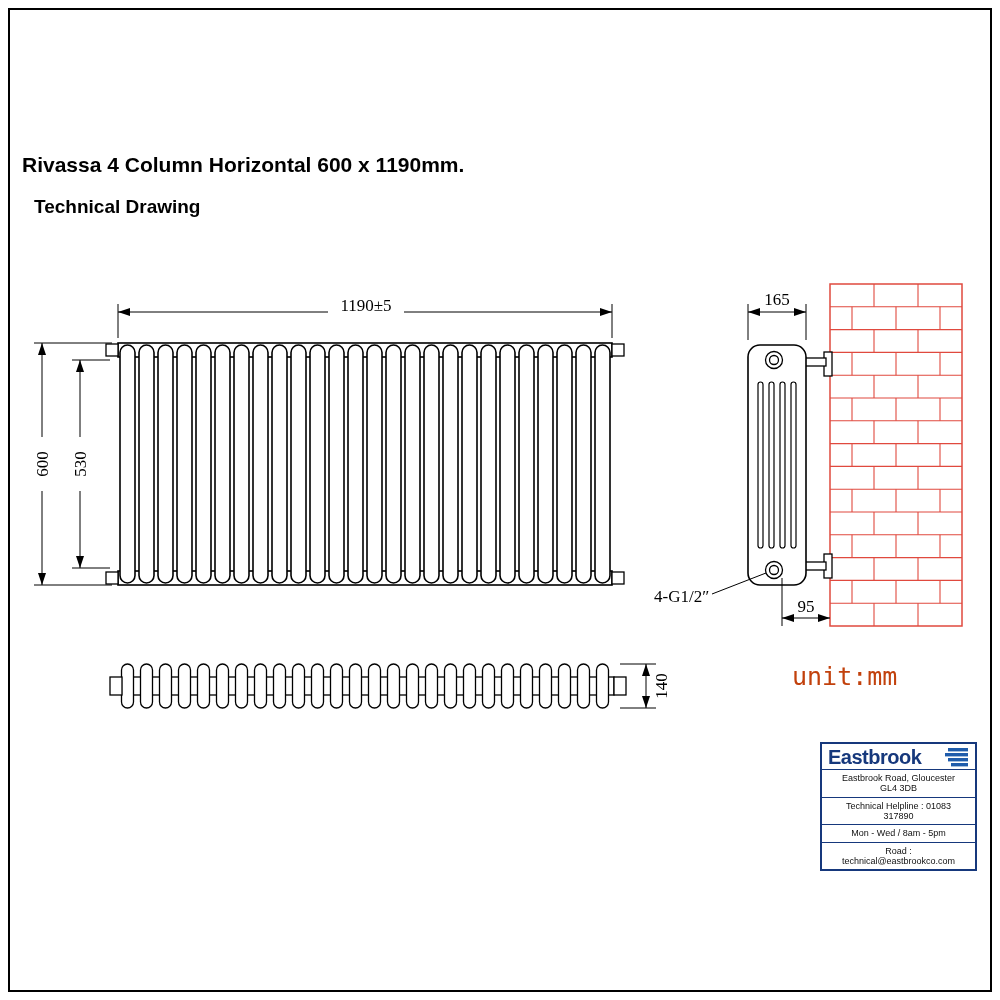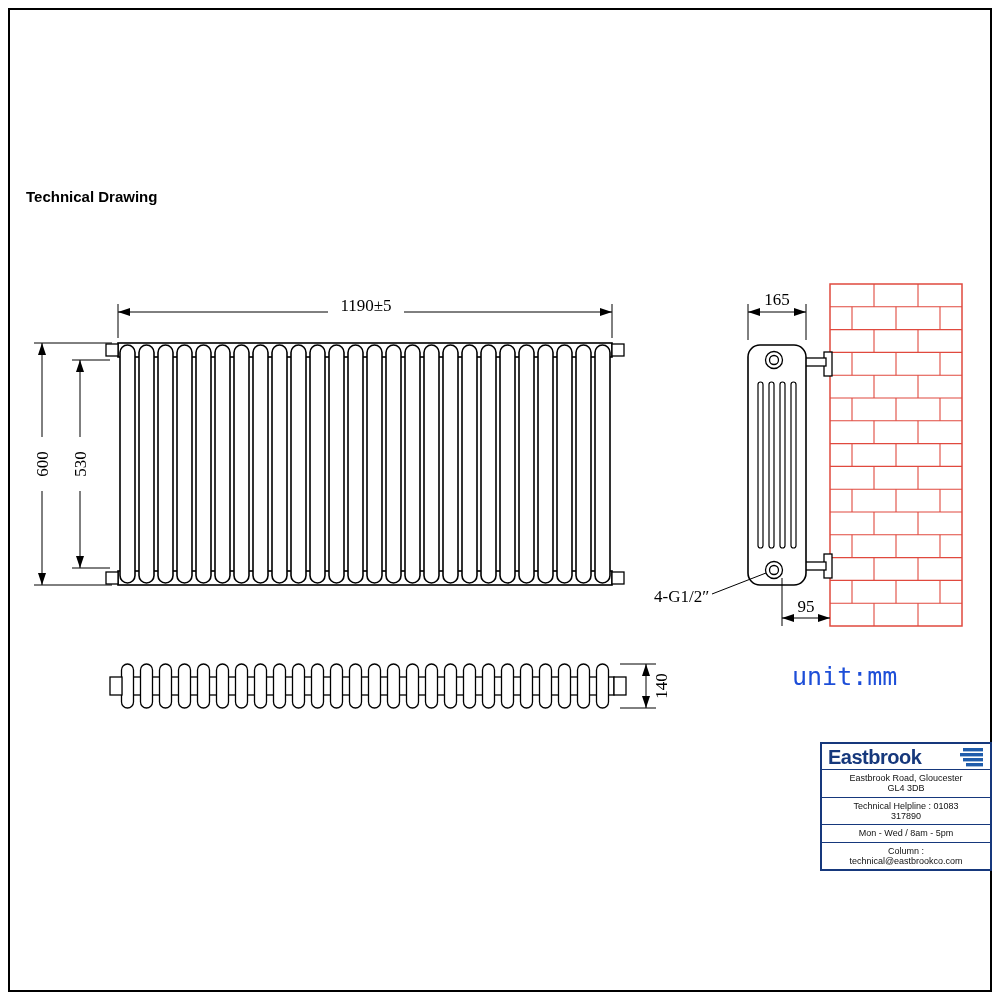"Rivassa 4 Column Horizontal 600" h1.title { html: none -> <h1>Rivassa 4 Column Horizontal 600 x 1190mm.</h1> }
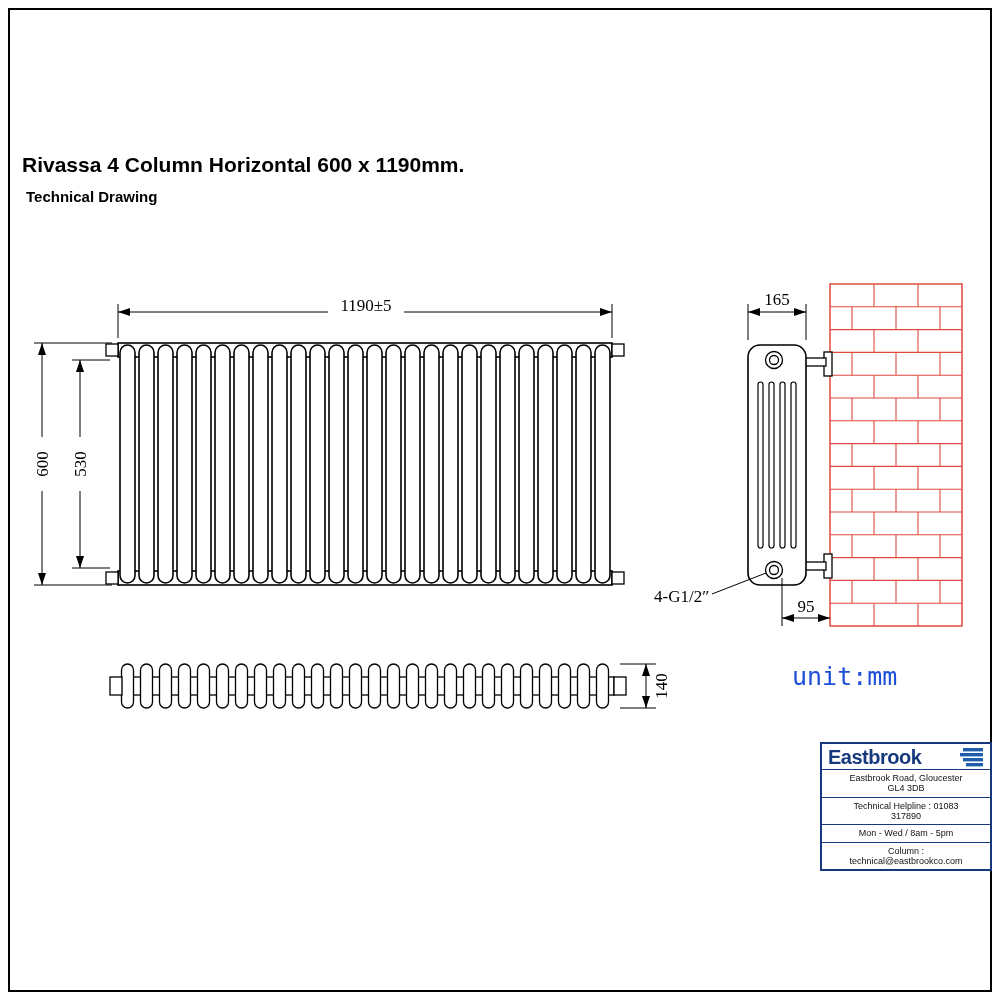"Technical Drawing" .subtitle { font-size: 15px -> 19px; margin: 4px -> 12px }
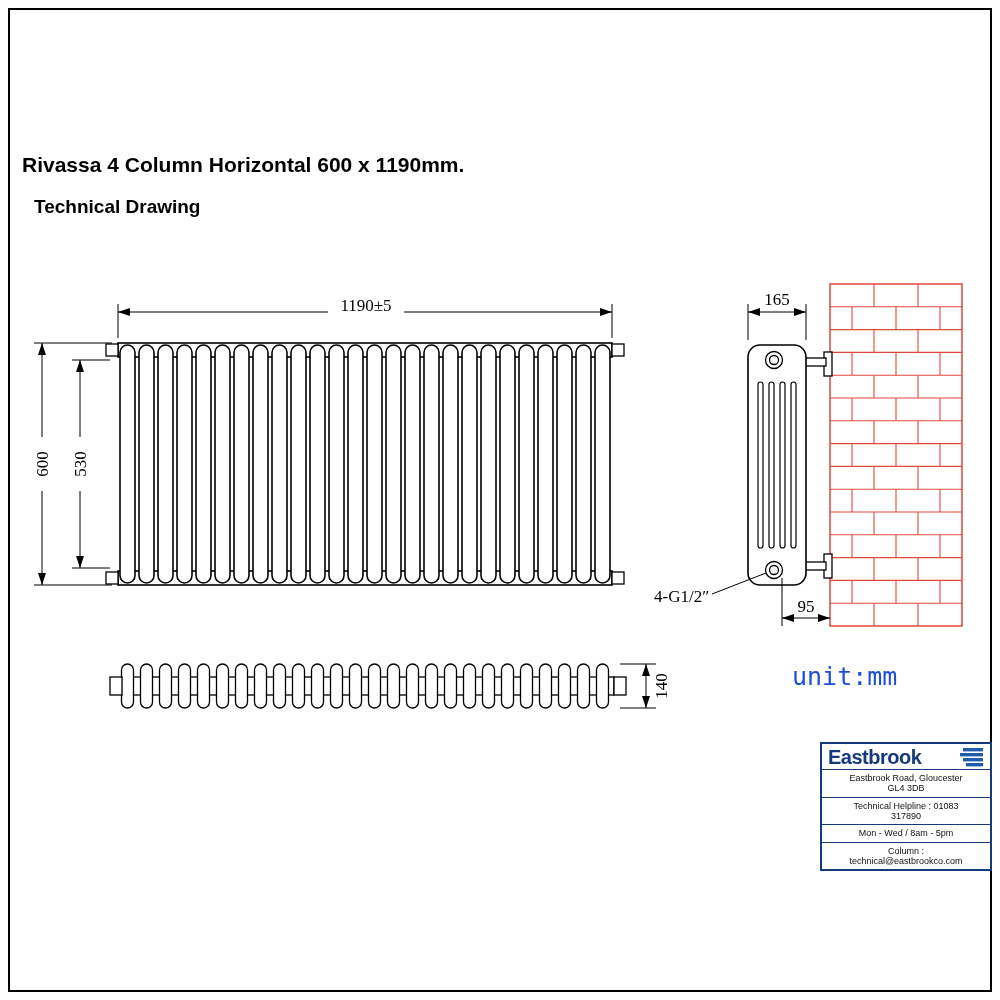"unit:mm" .unit { color: #1d4ed8 -> #c2410c }
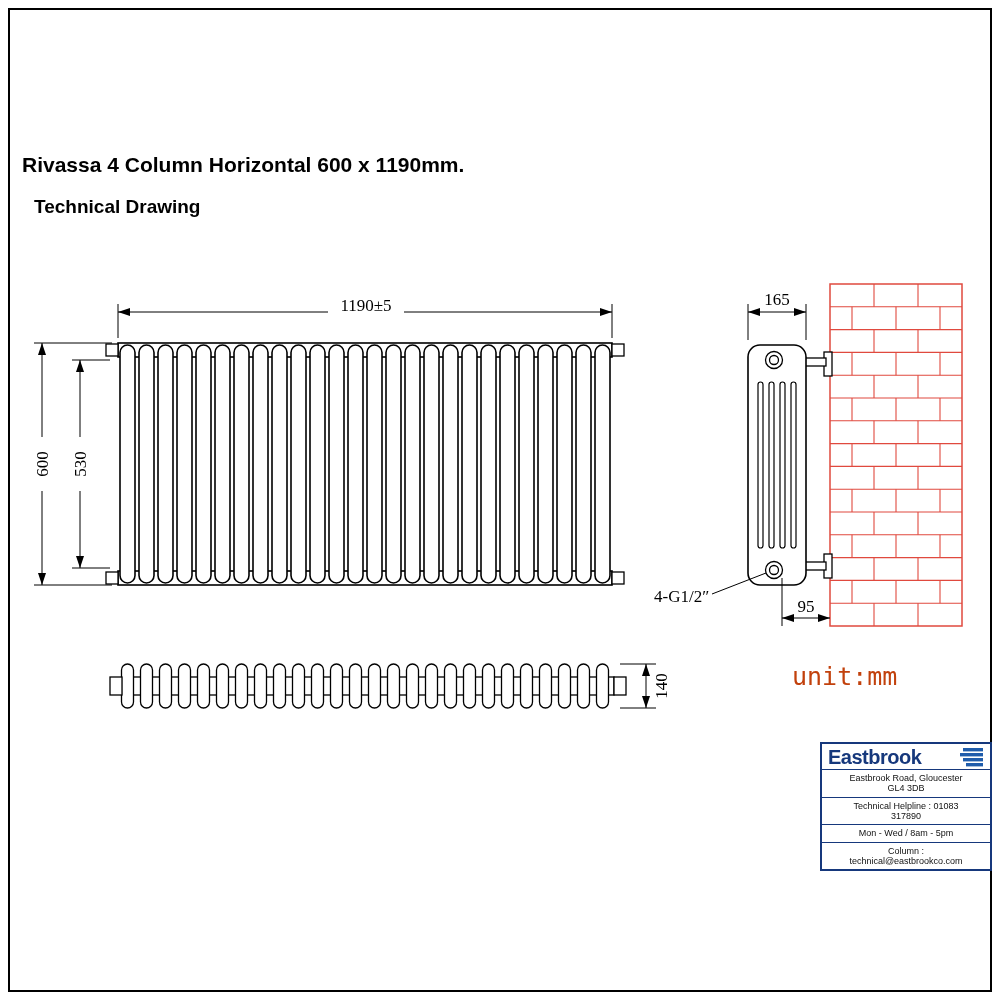"Eastbrook" .brandbox { width: 172px -> 157px }
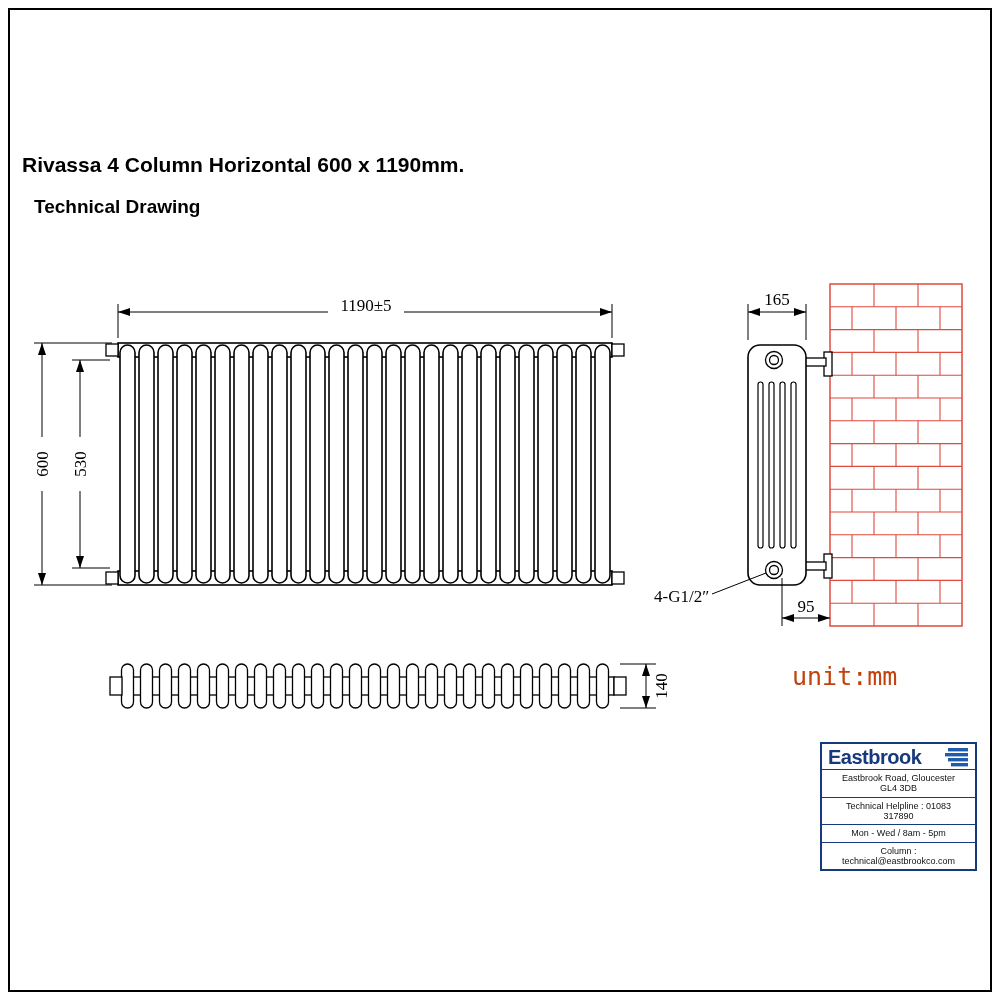"Column : technical@eastbrookco.com" div.brandrow { text: Column -> Road }
